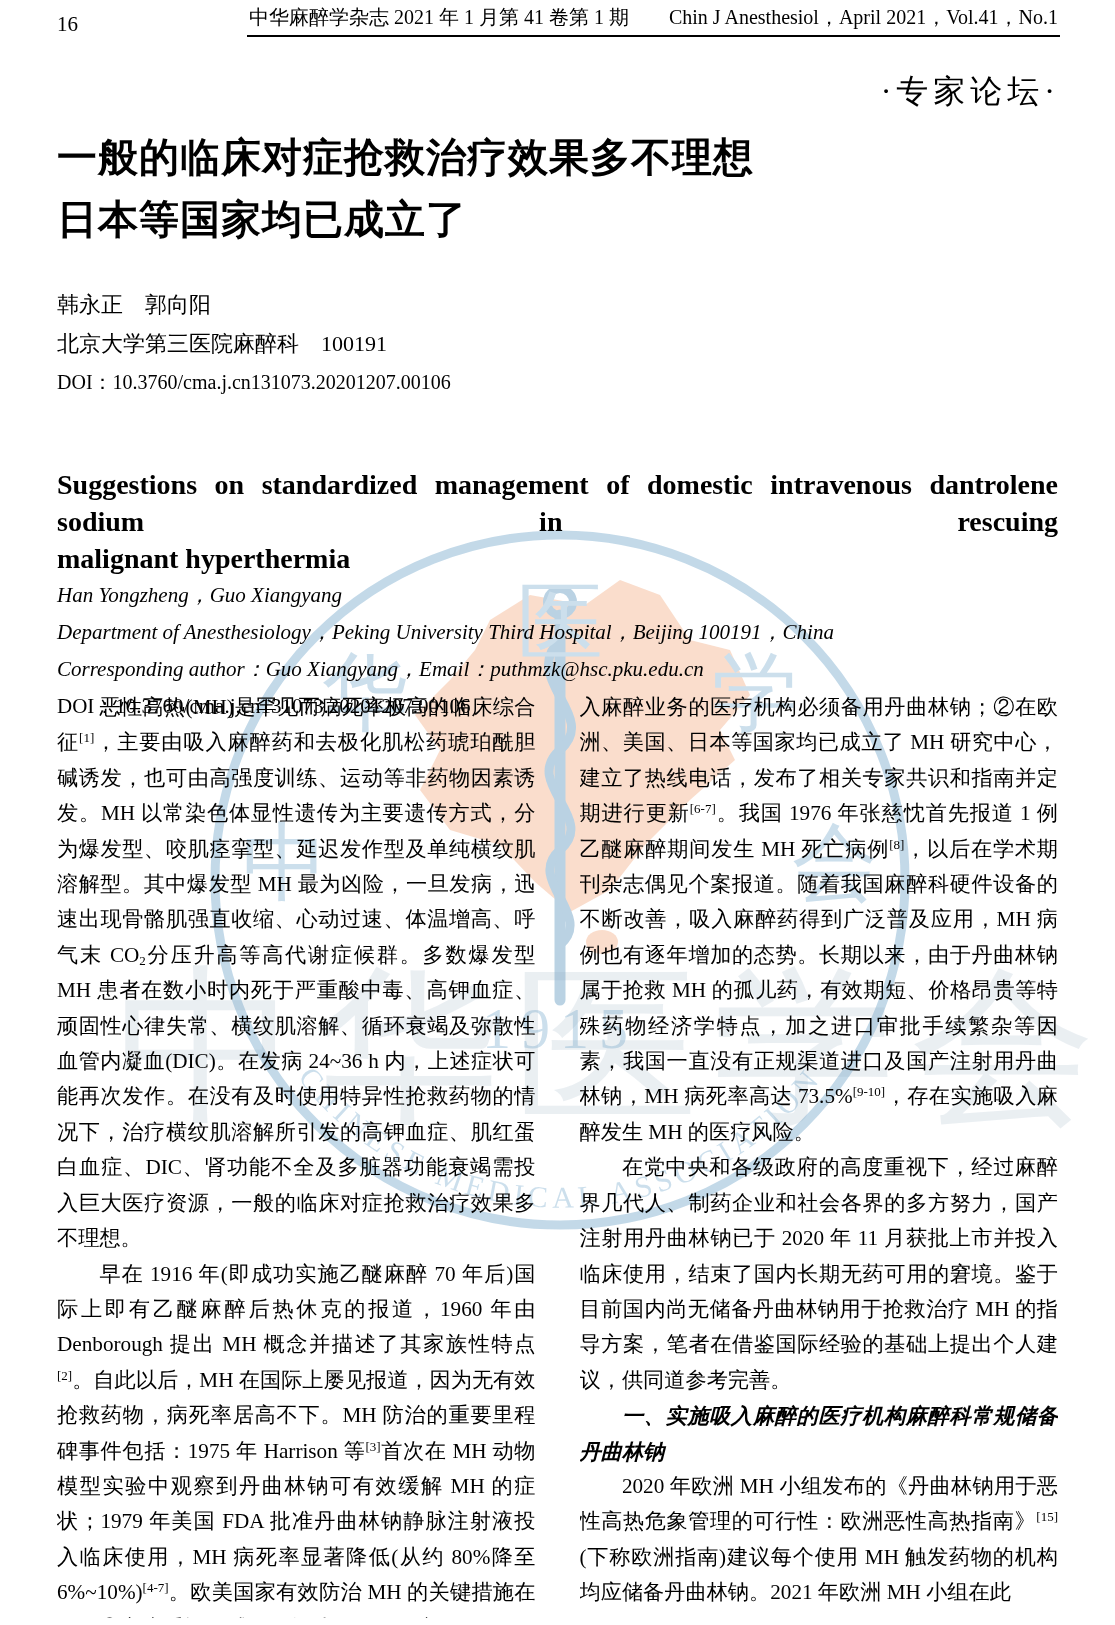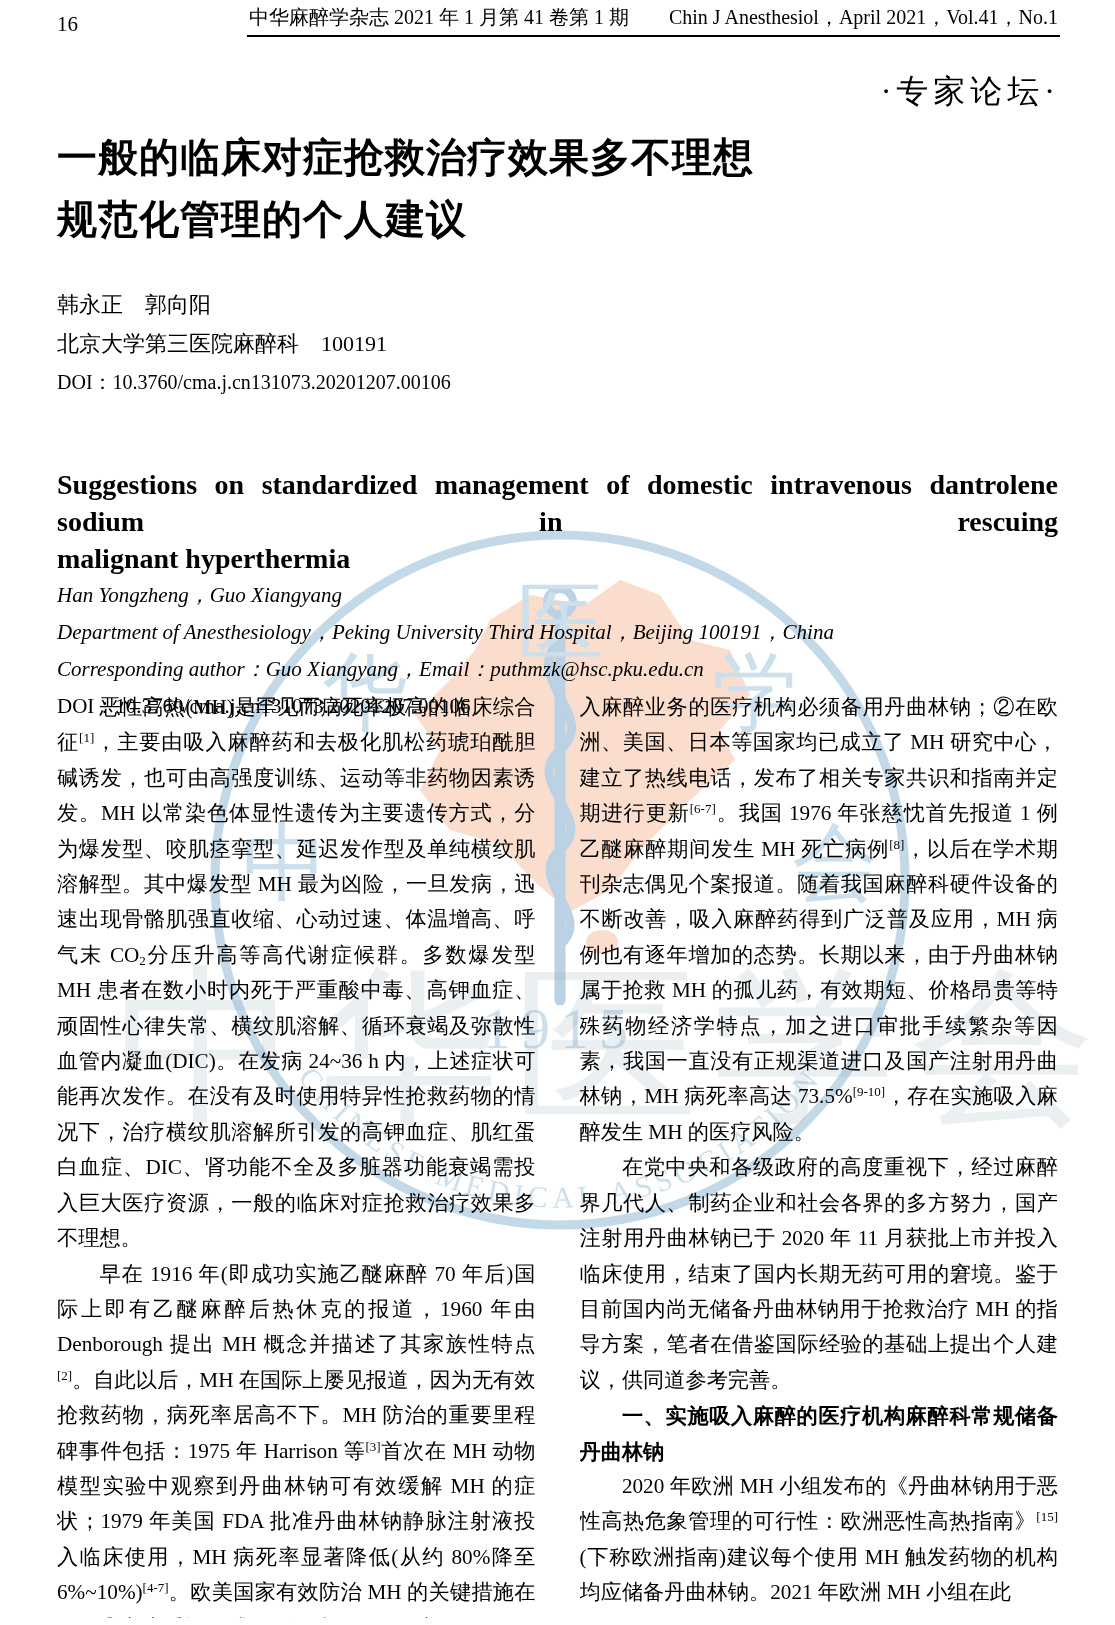"规范化管理的个人建议" span { text: 规范化管理的个人建议 -> 日本等国家均已成立了 }
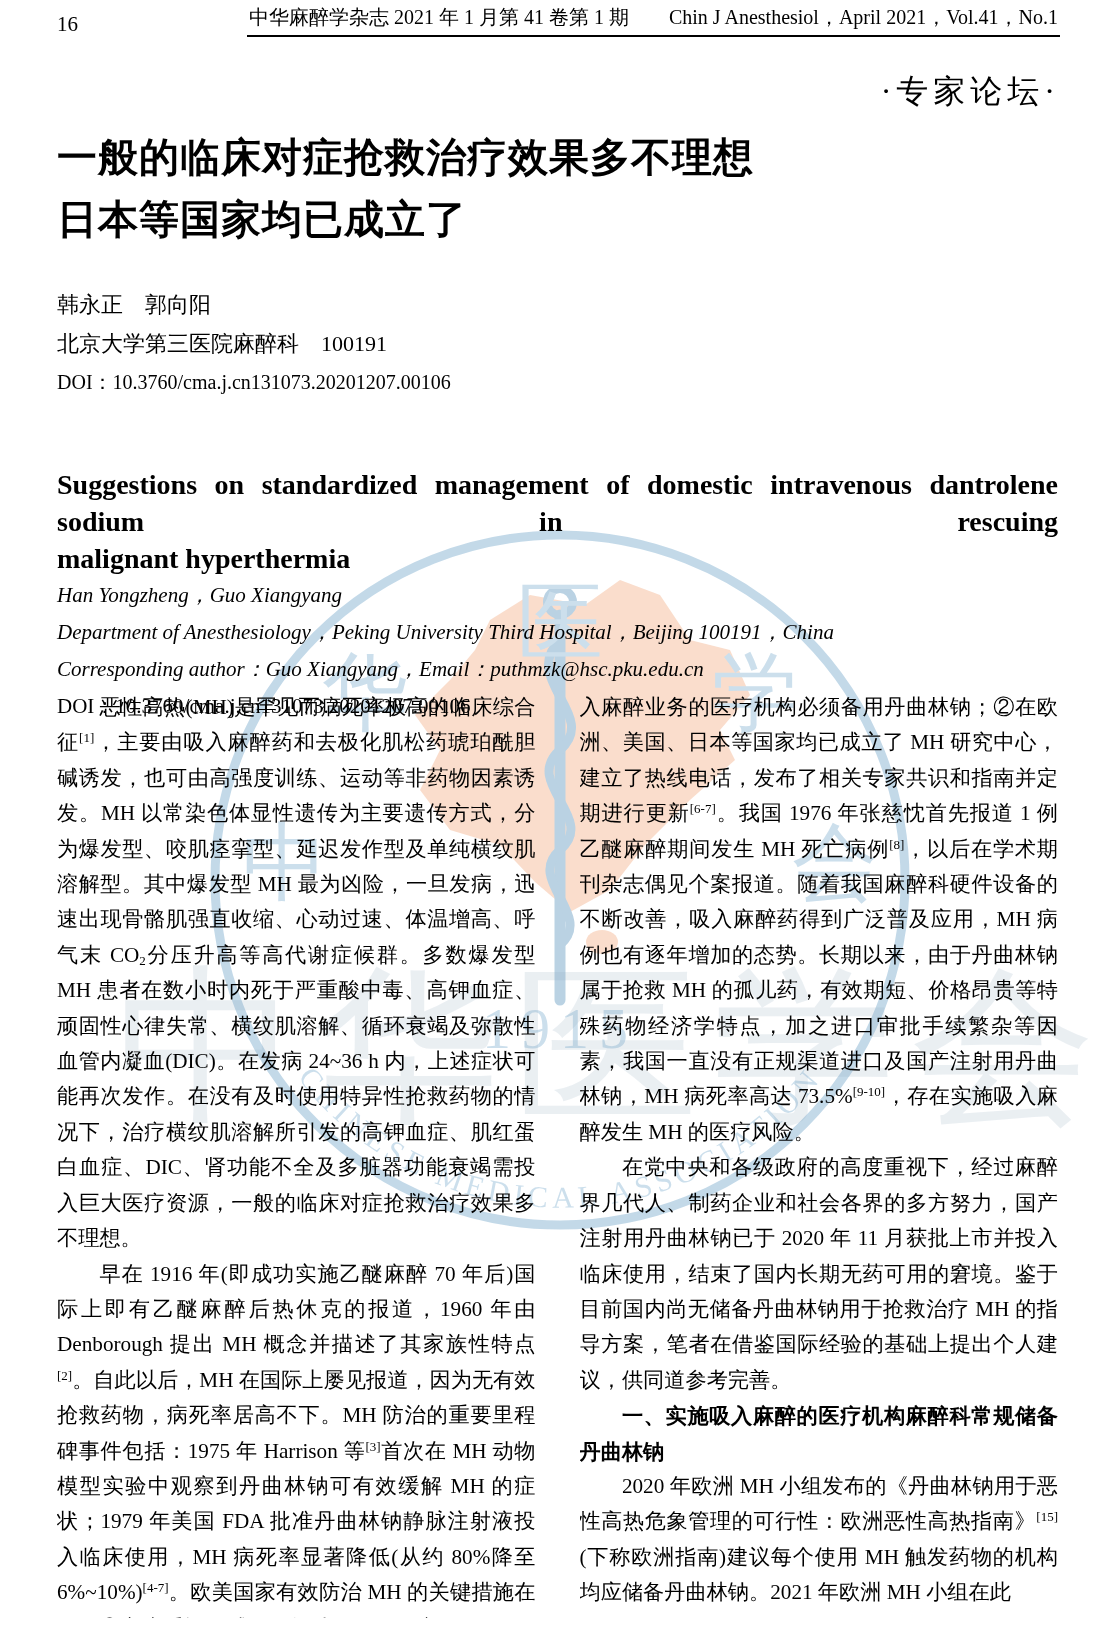"一、实施吸入麻醉的医疗机构麻醉科常规储备丹曲林钠" .col .heading { font-style: none -> italic }
